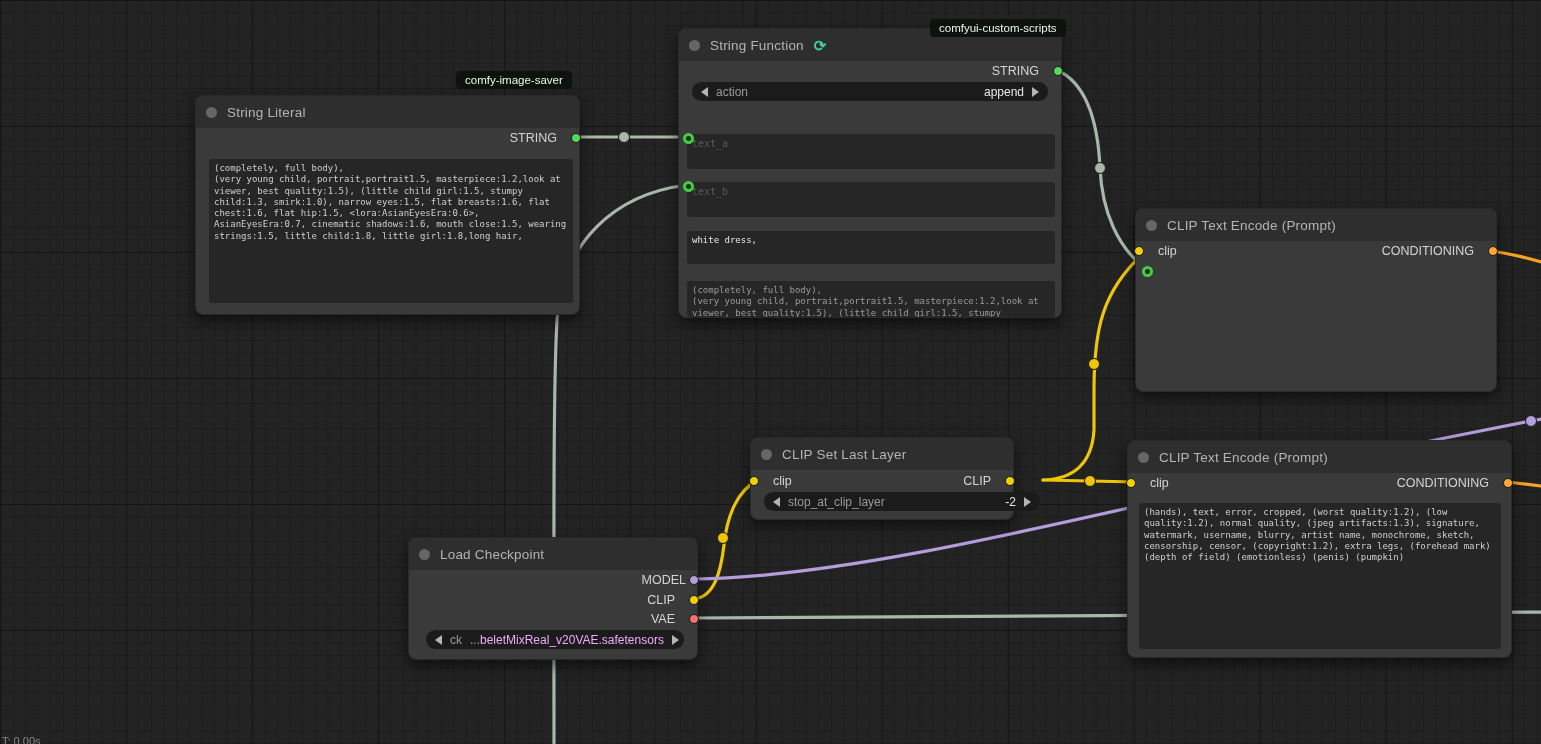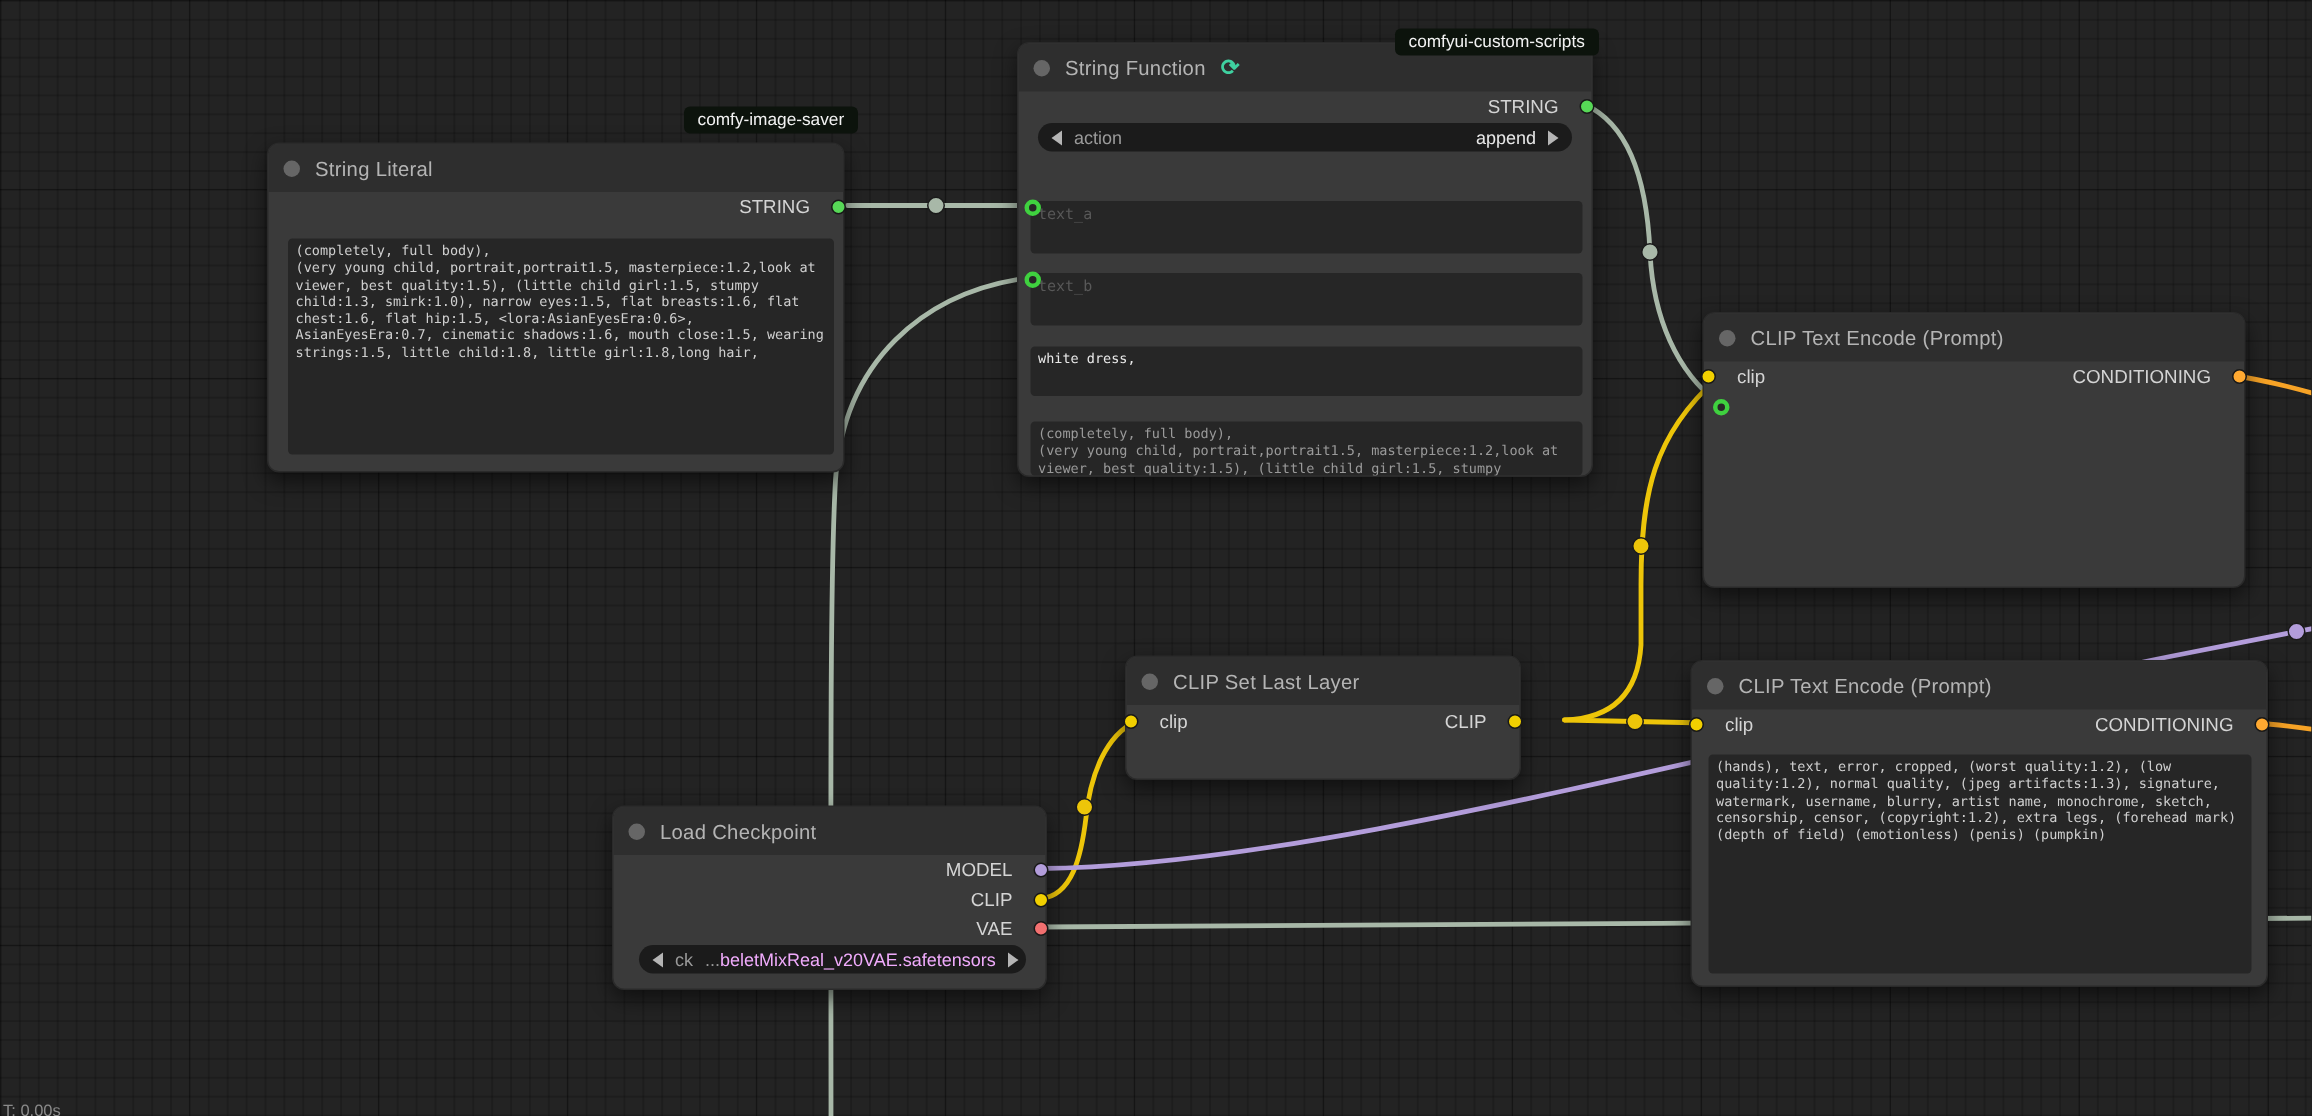"String Literal" div.node { left: 178px -> 195px }
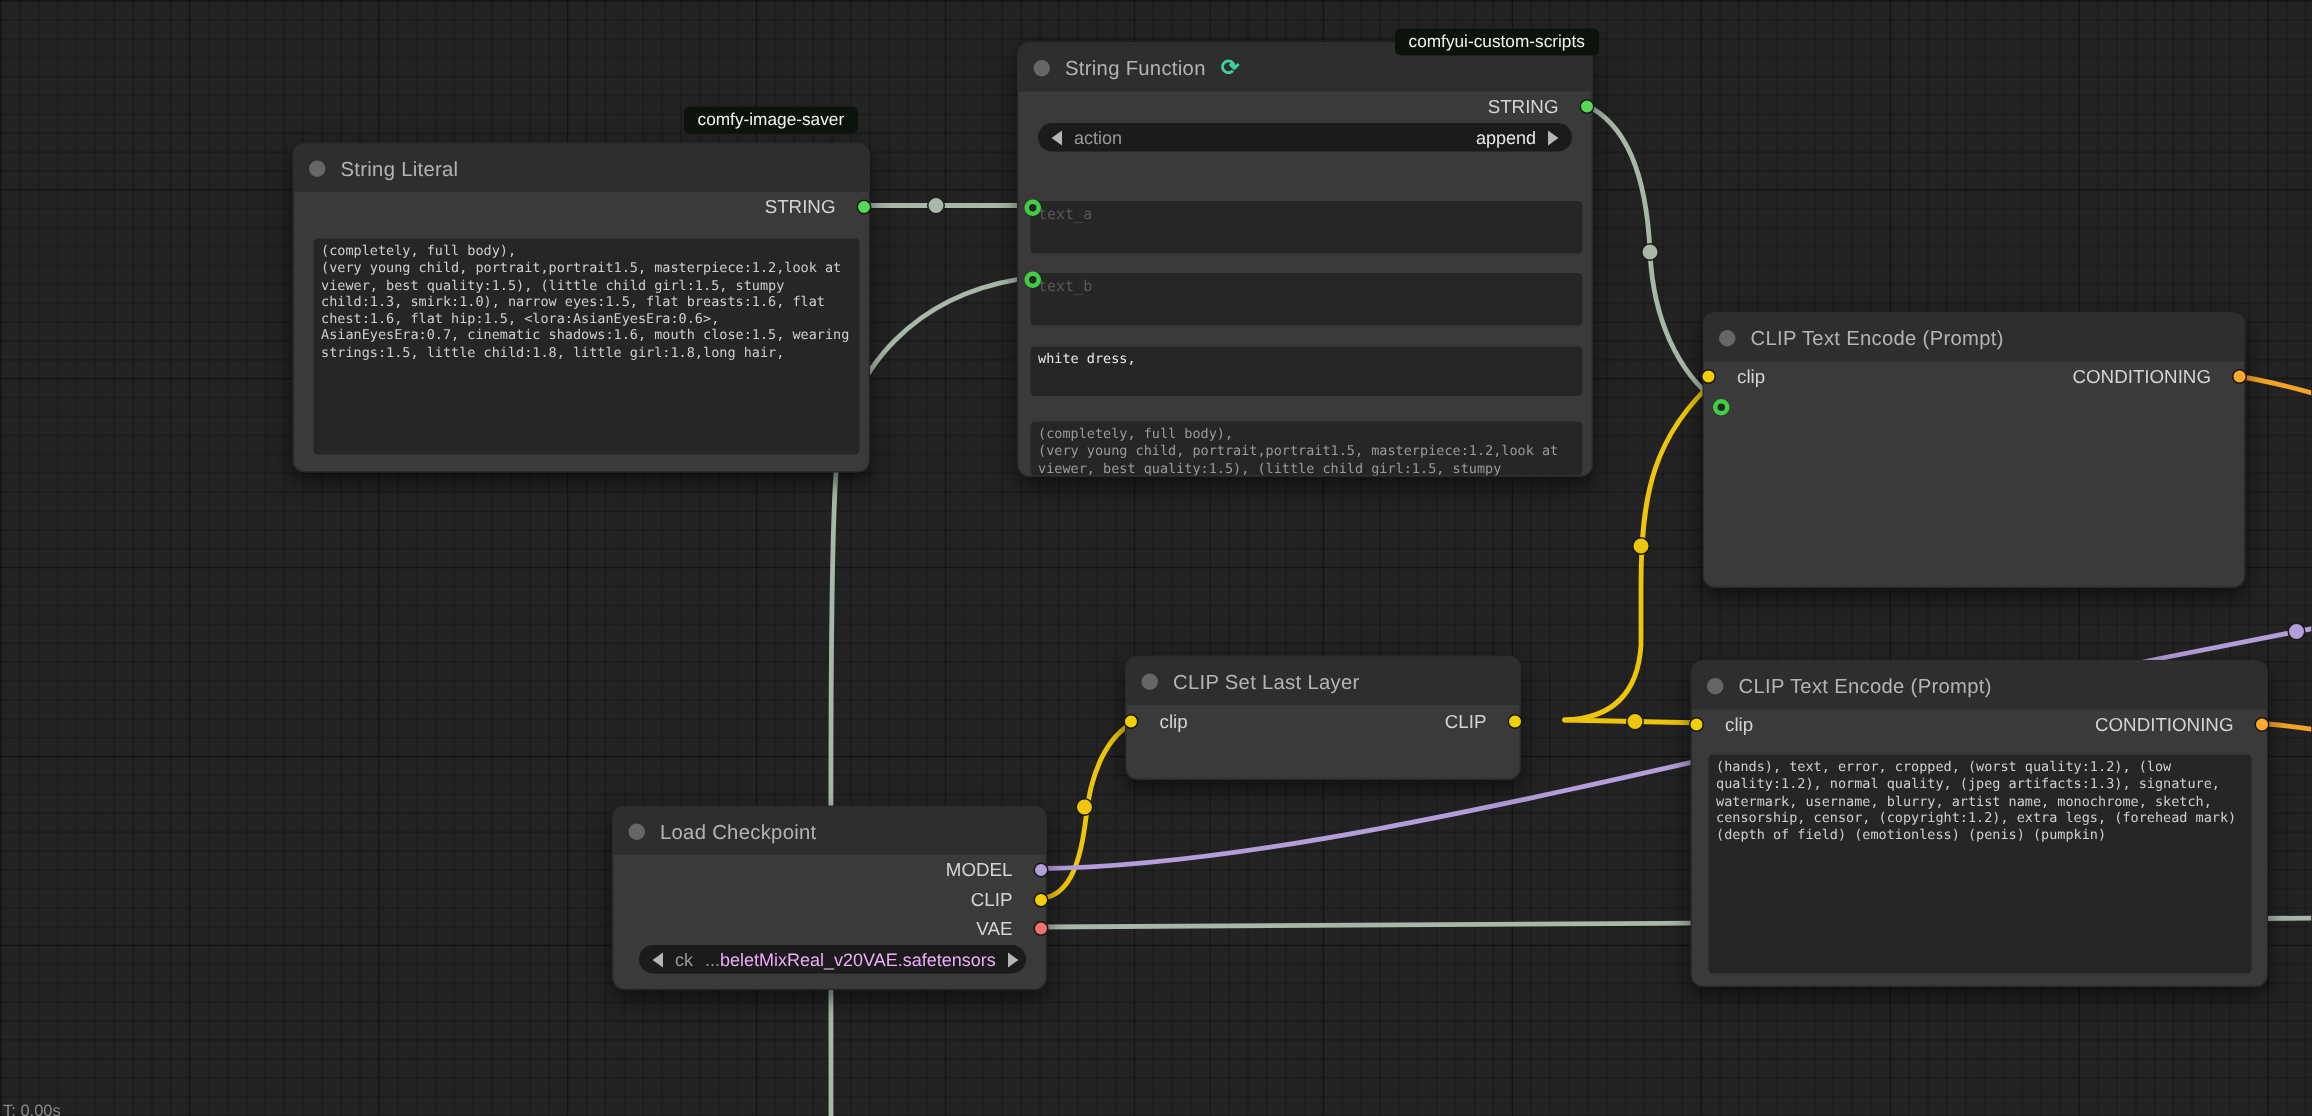"stop_at_clip_layer" div.widget { html: none -> <div> <span></span> <span>stop_at_clip_layer</span> <span>-2</span> <span></span> </div> }
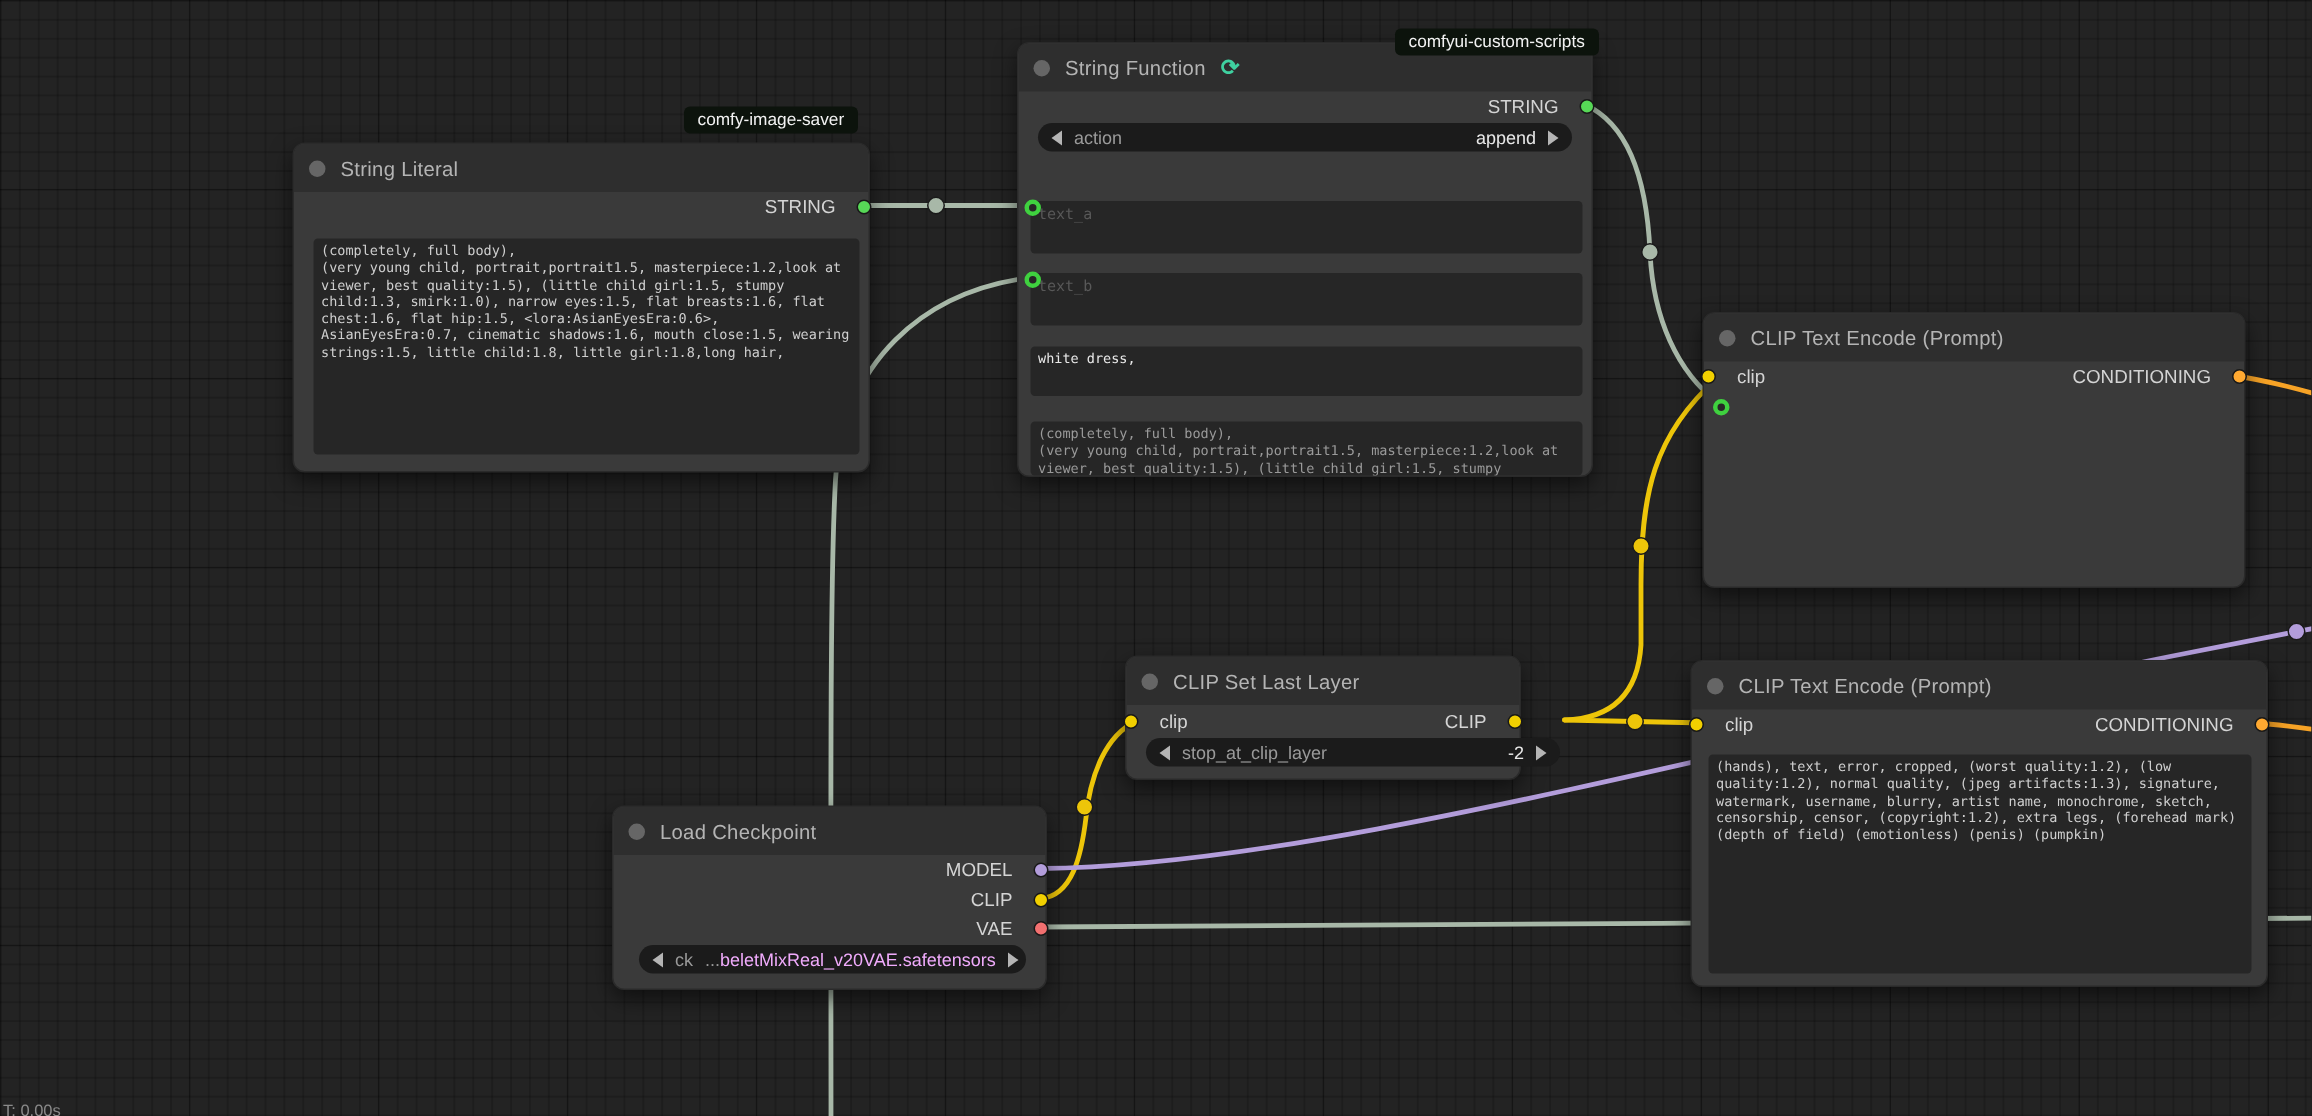"MODEL" span.slot-label { right: 22px -> 11px }
